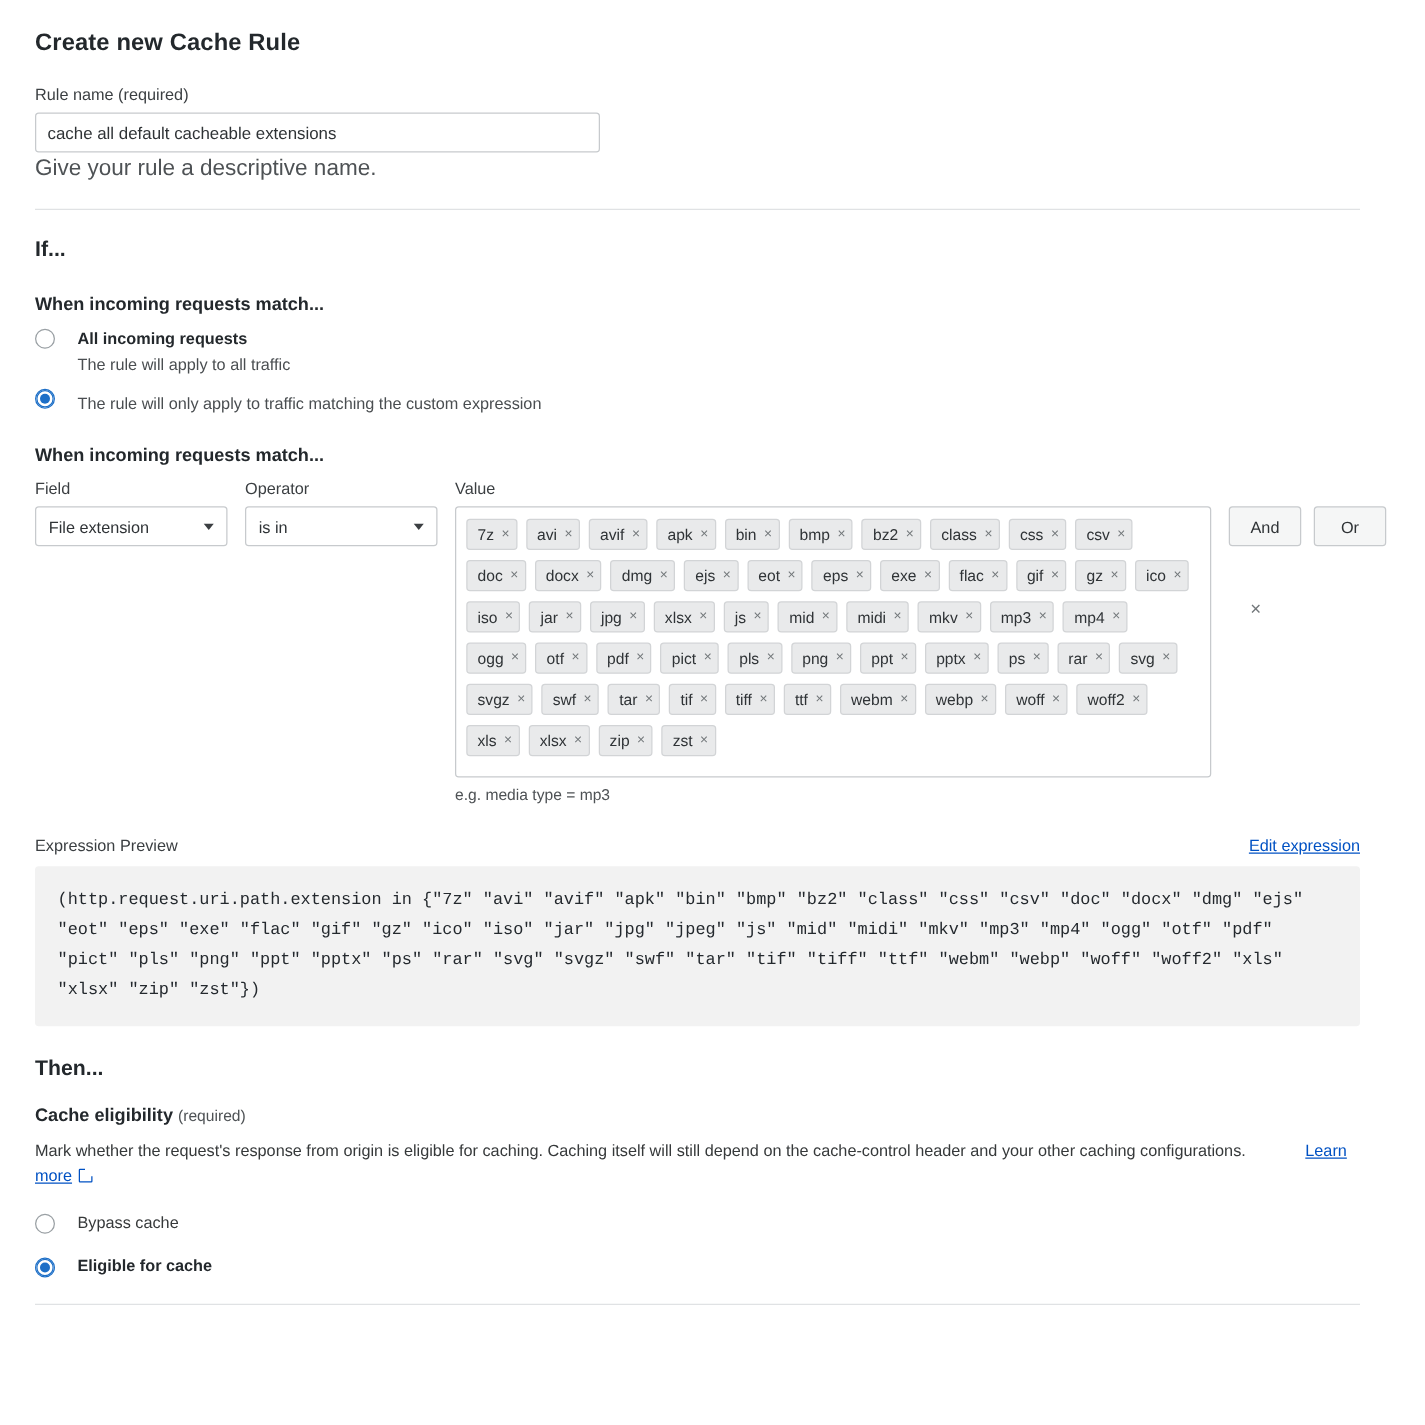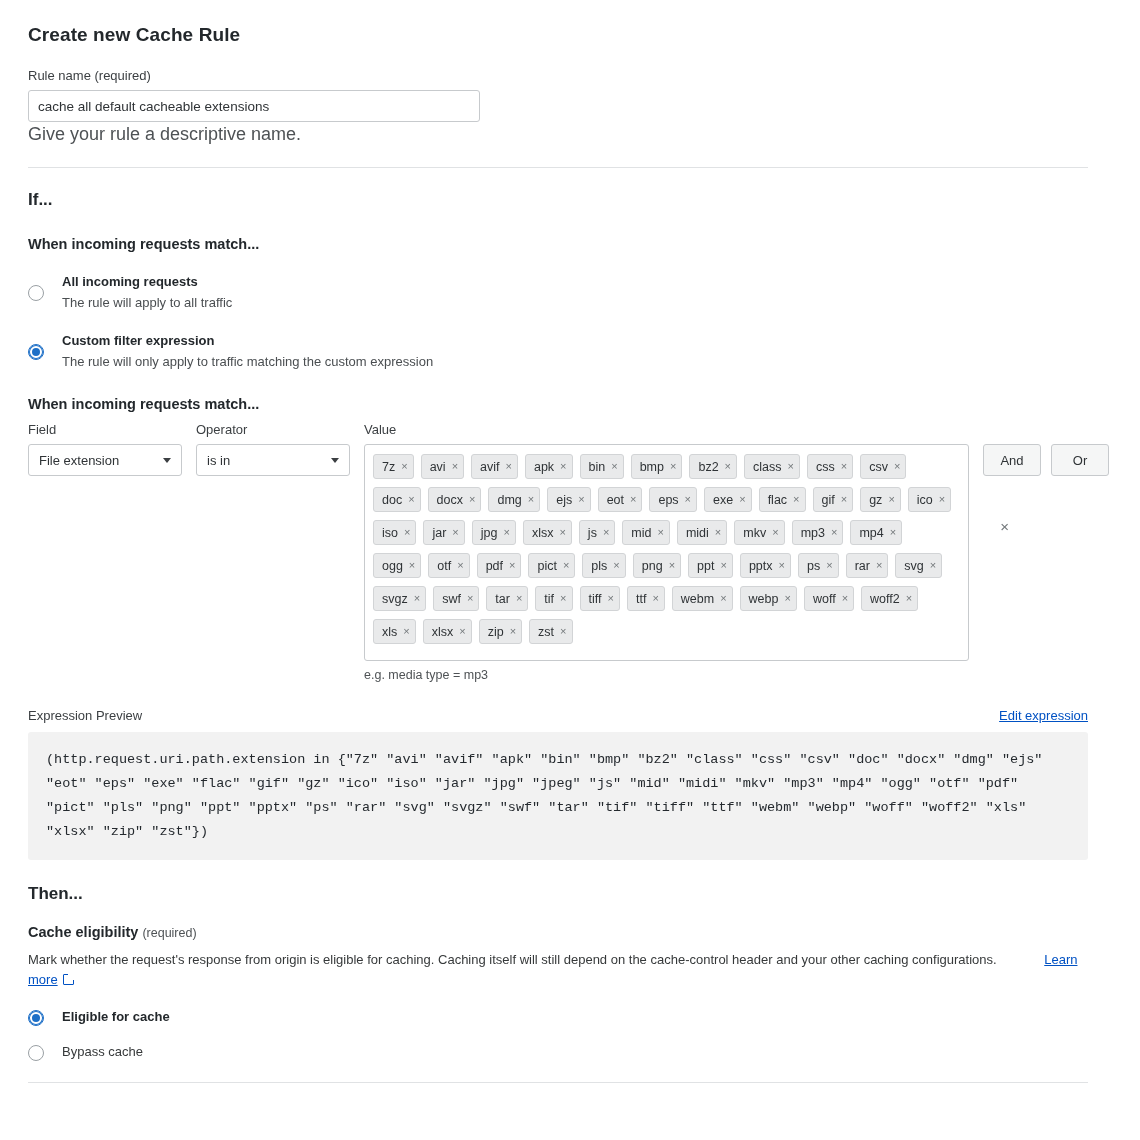"All incoming requests" .radio-row { align-items: center -> flex-start; margin-top: 21px -> 10px }
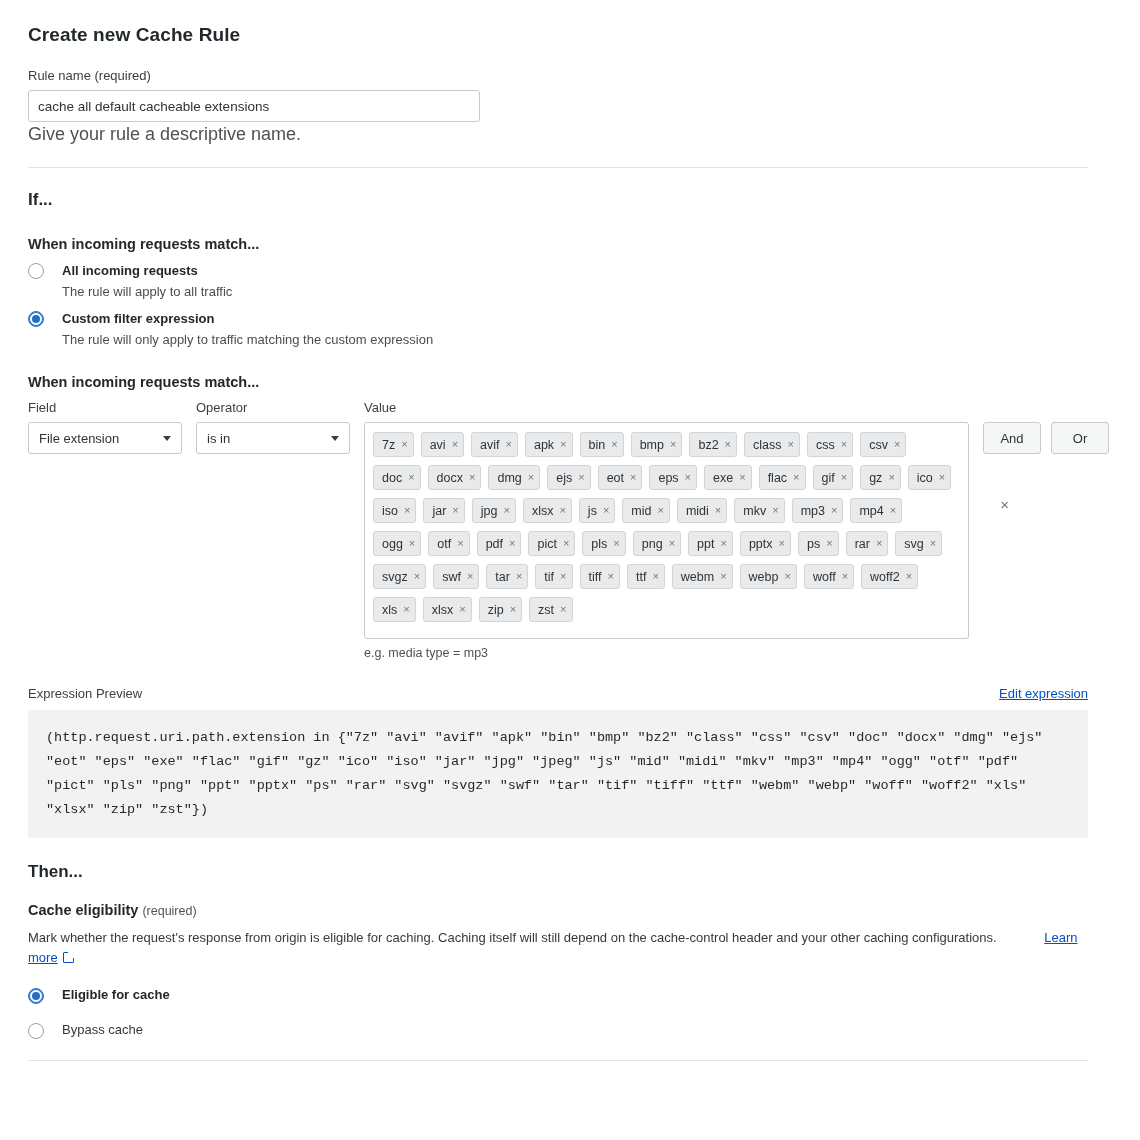"Custom filter expression" div.r-title { html: <div>Custom filter expression</div> -> none }
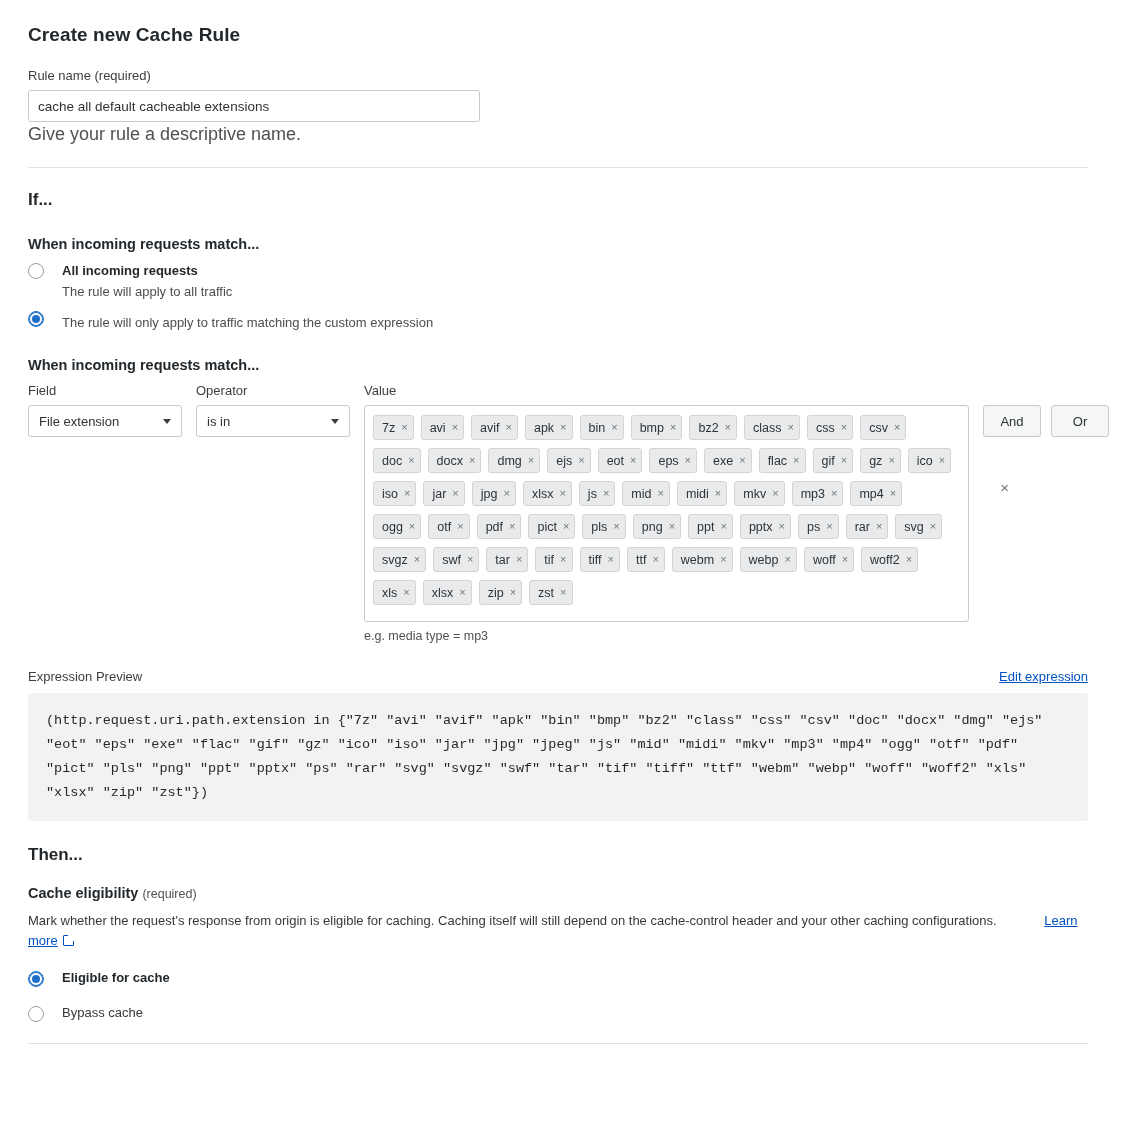"Eligible for cache" div.small-radio-row { order: before "Bypass cache" -> after "Bypass cache" }
